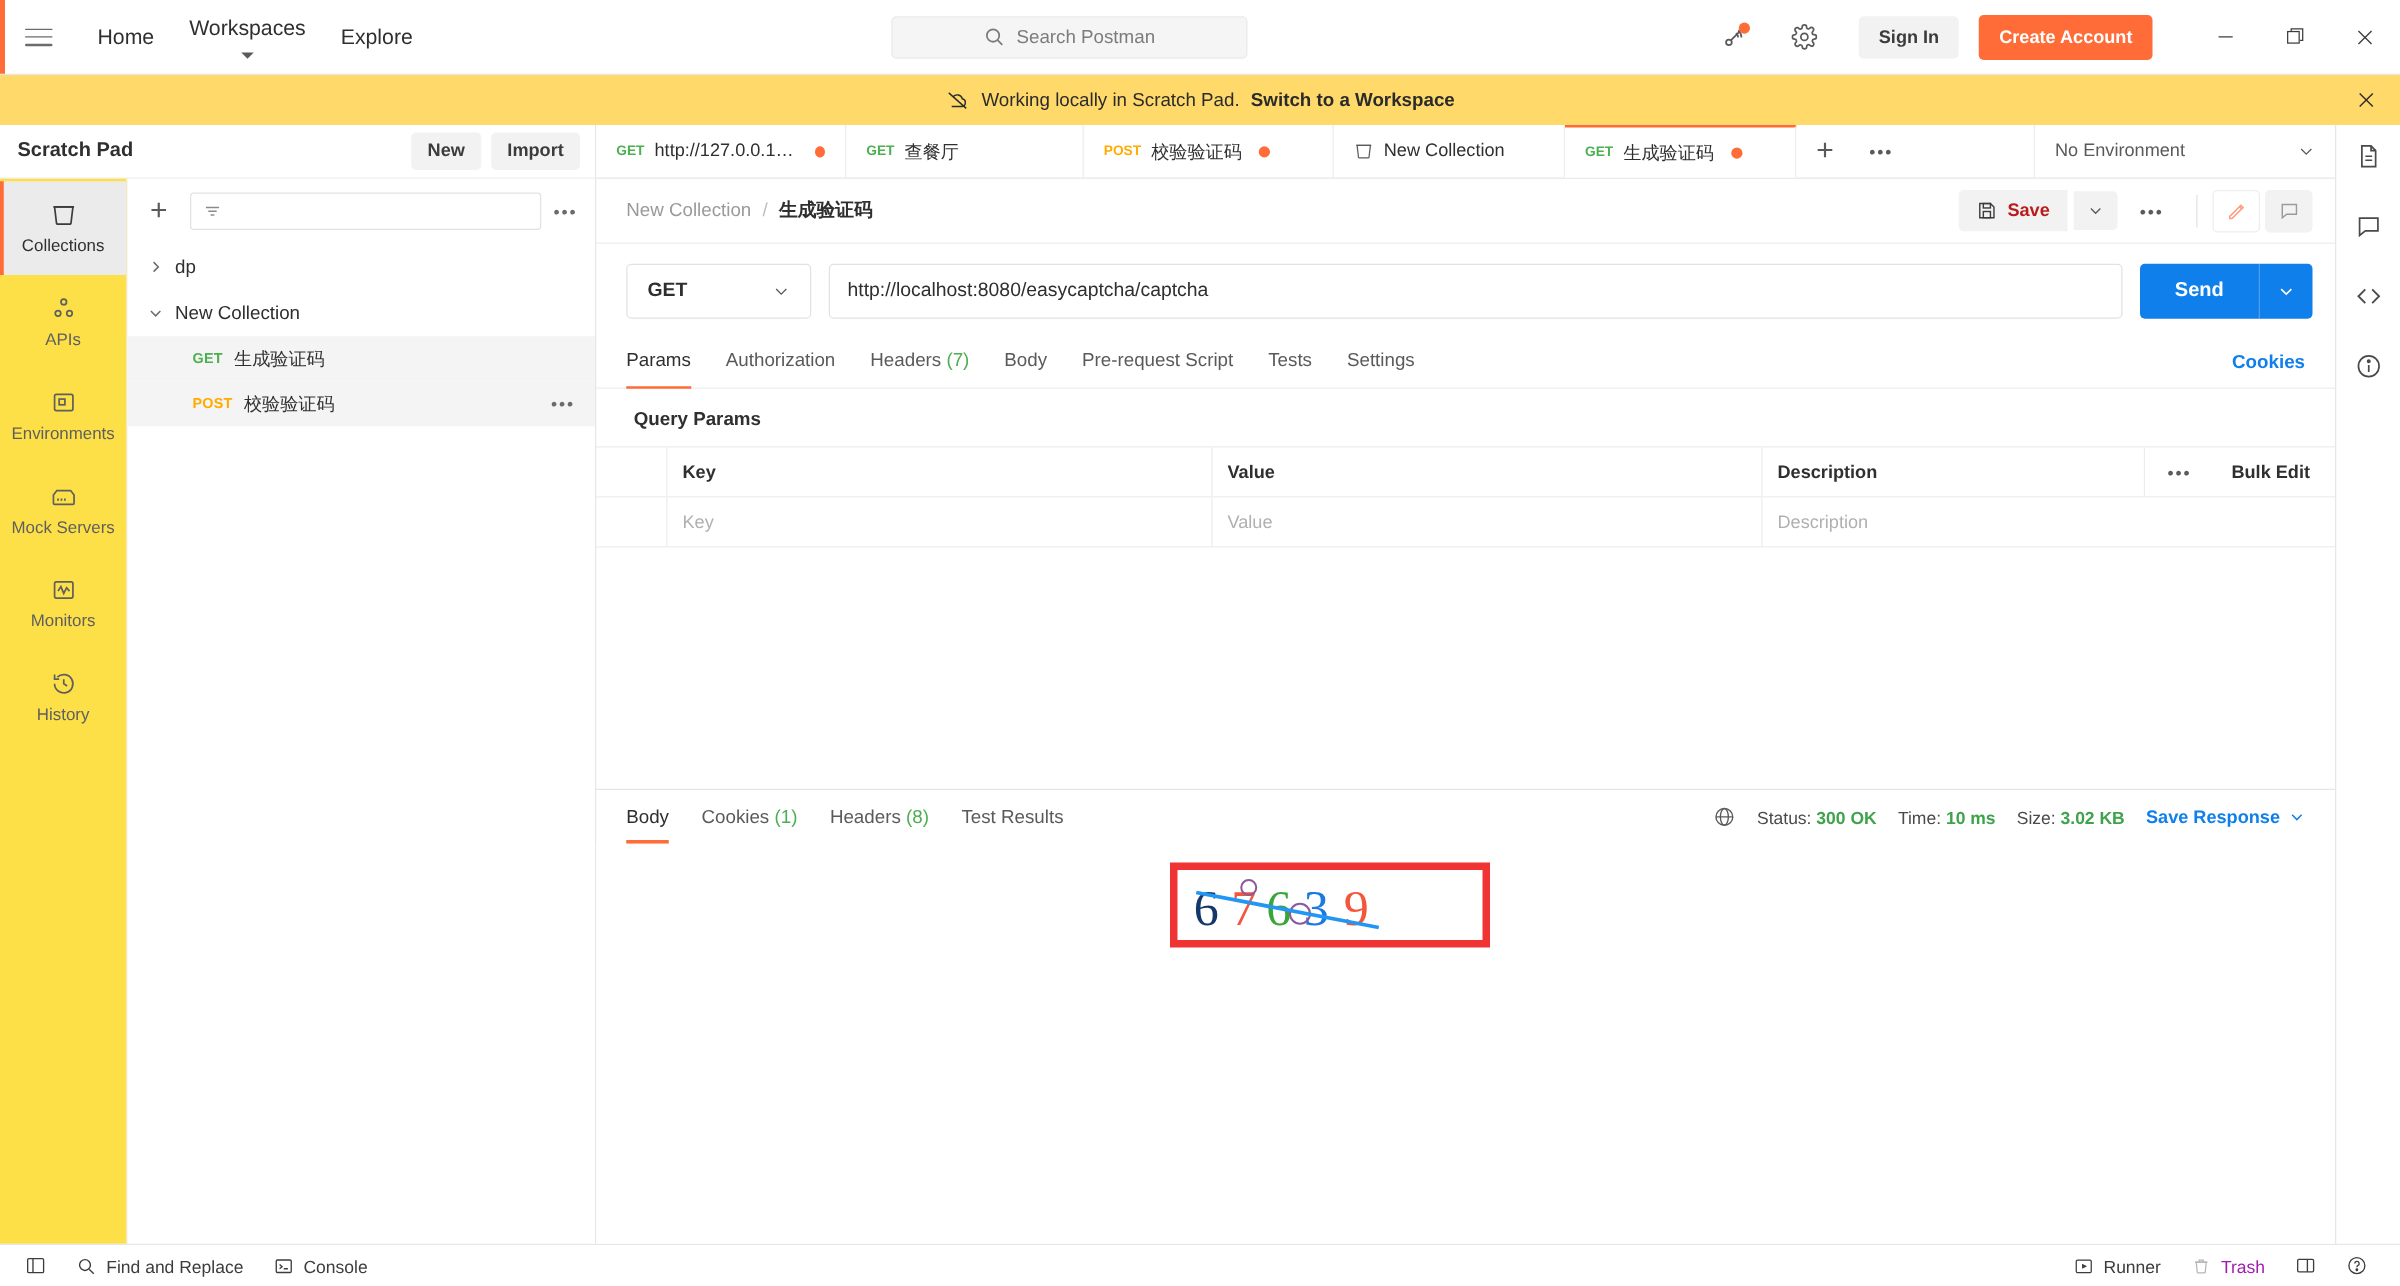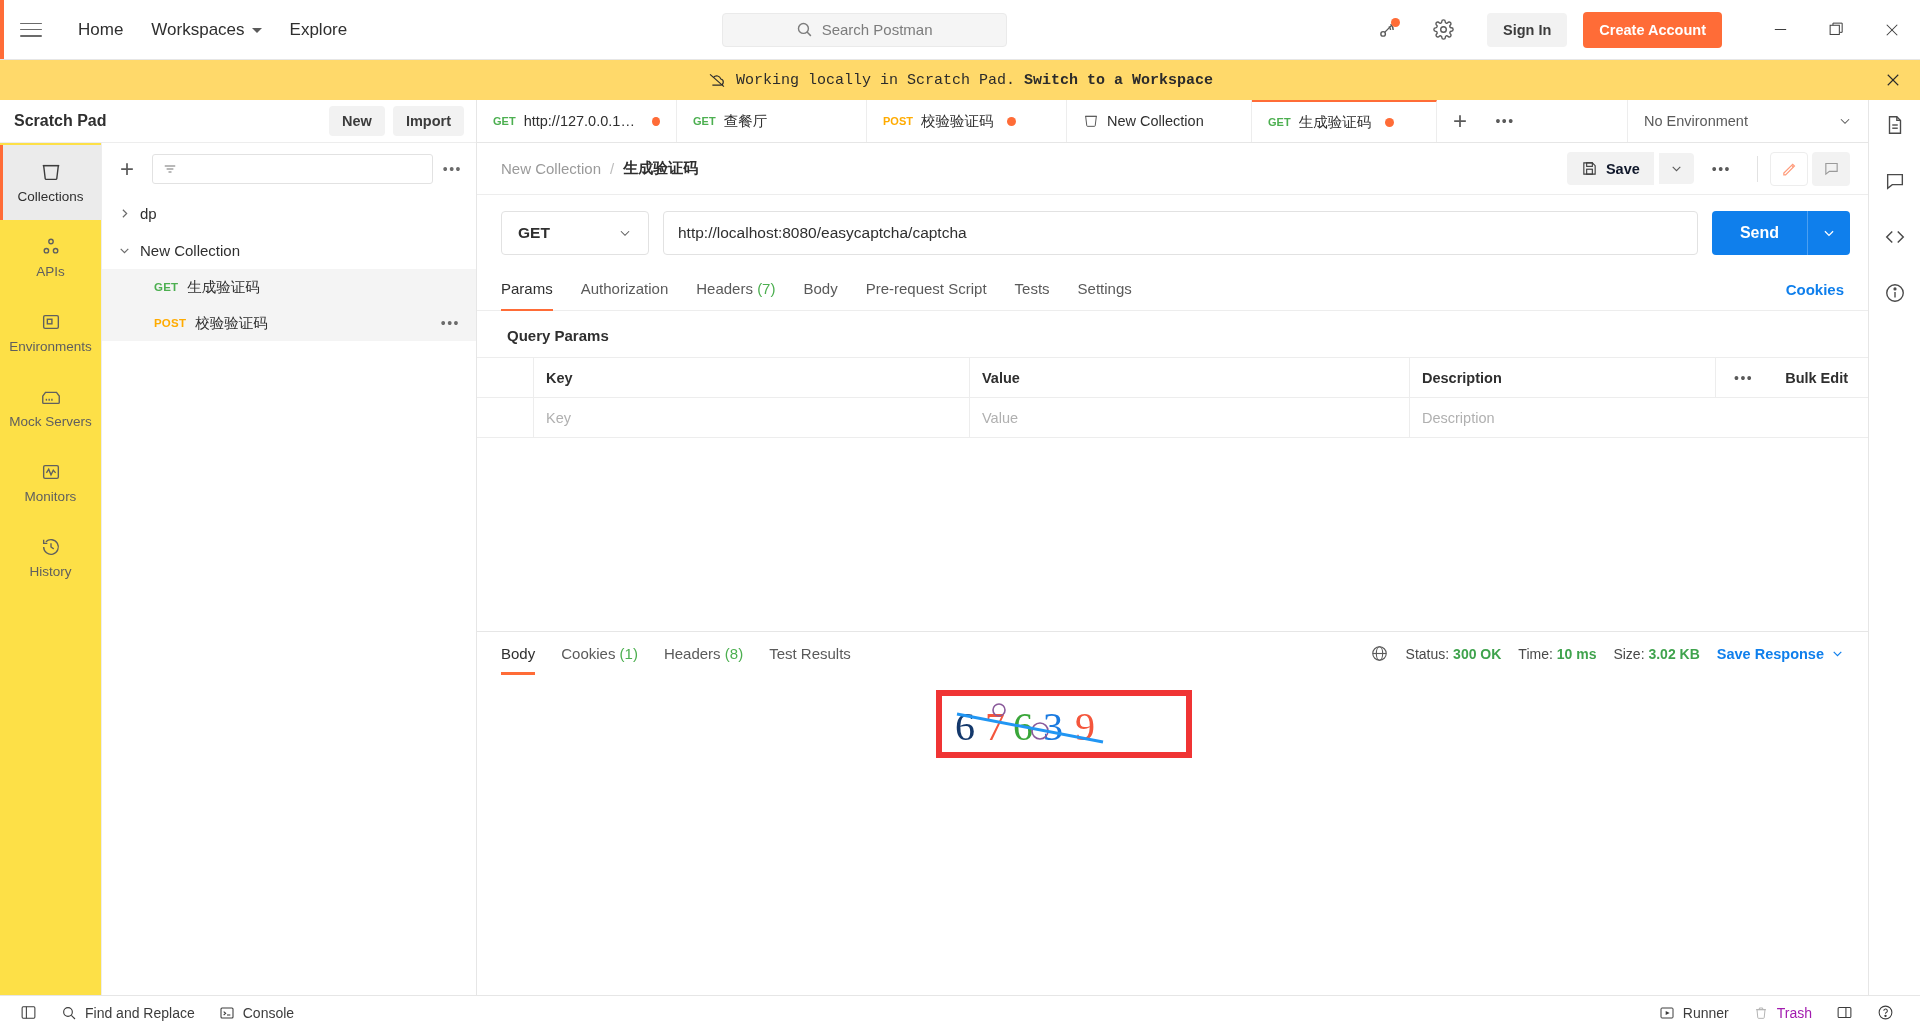"Workspaces" .nav-item.with-caret { flex-direction: none -> column }
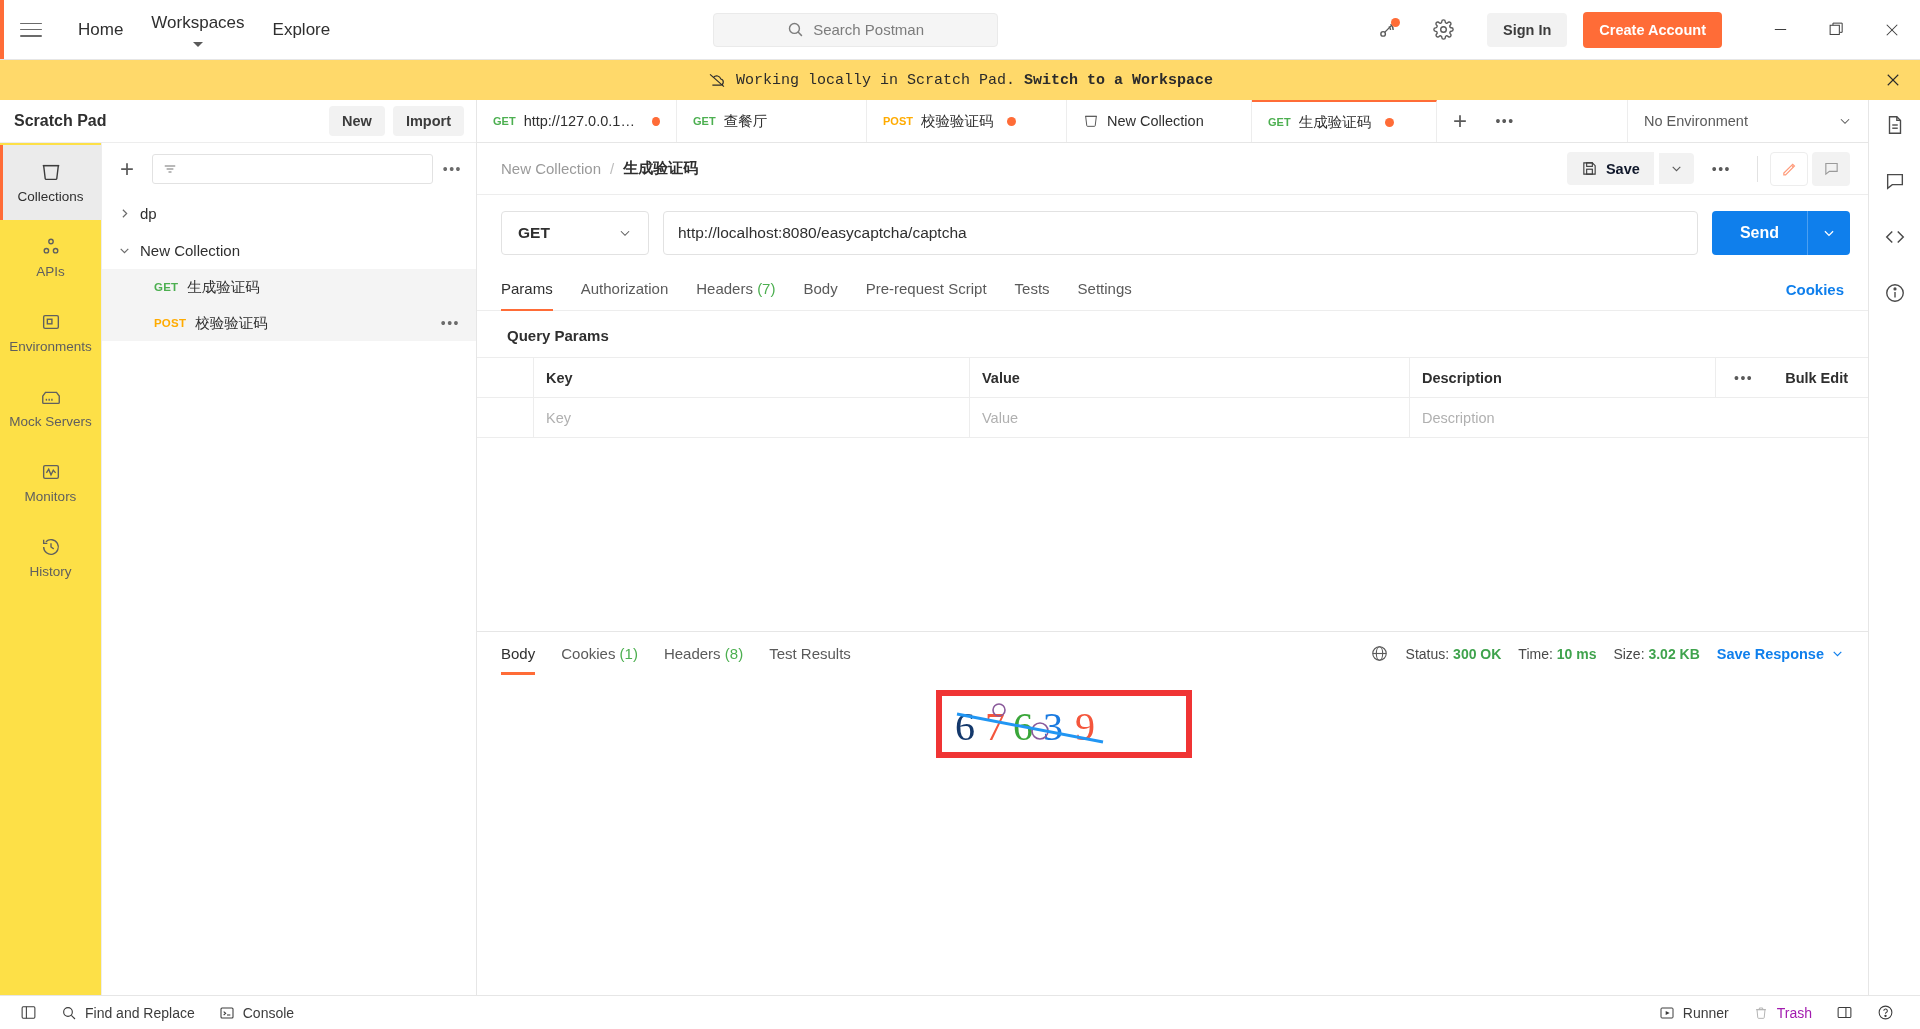"Working locally in Scratch Pad." .banner { font-family: Liberation Mono, monospace -> none }
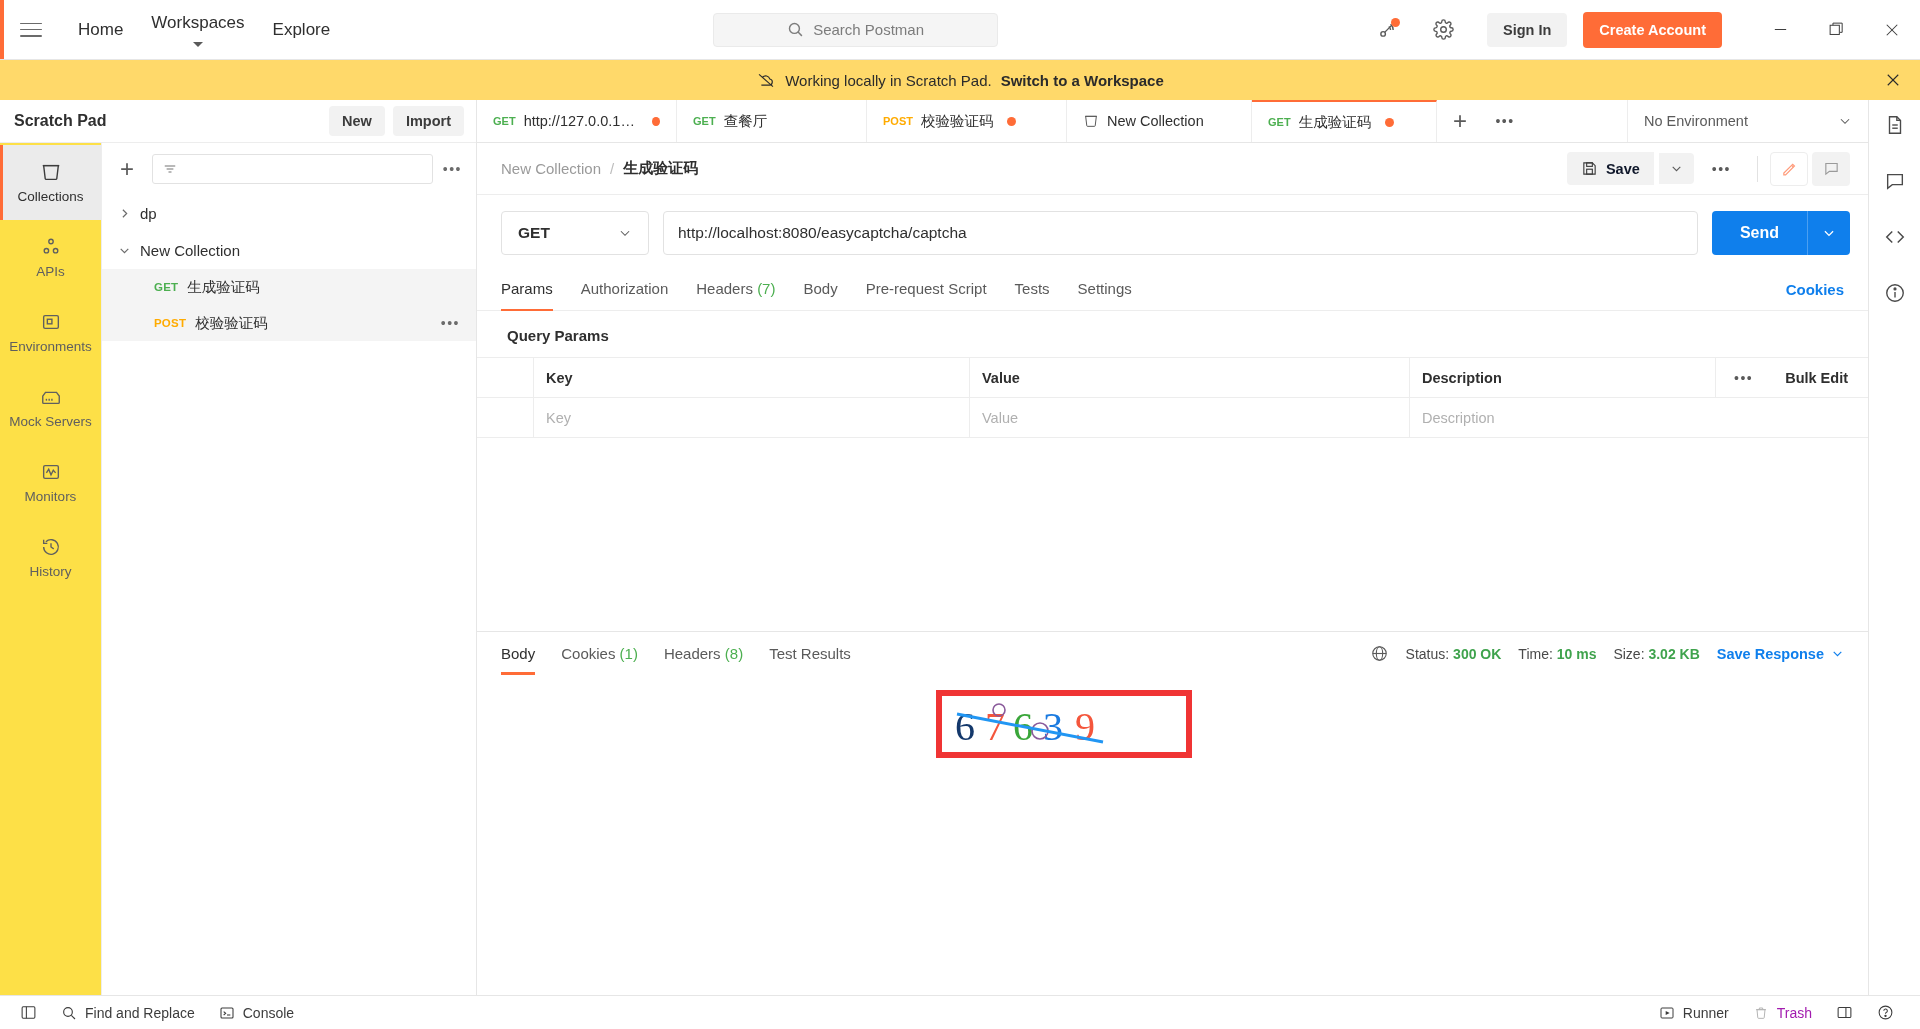"Save" .save-btn { color: #0f172a -> #b91c1c }
